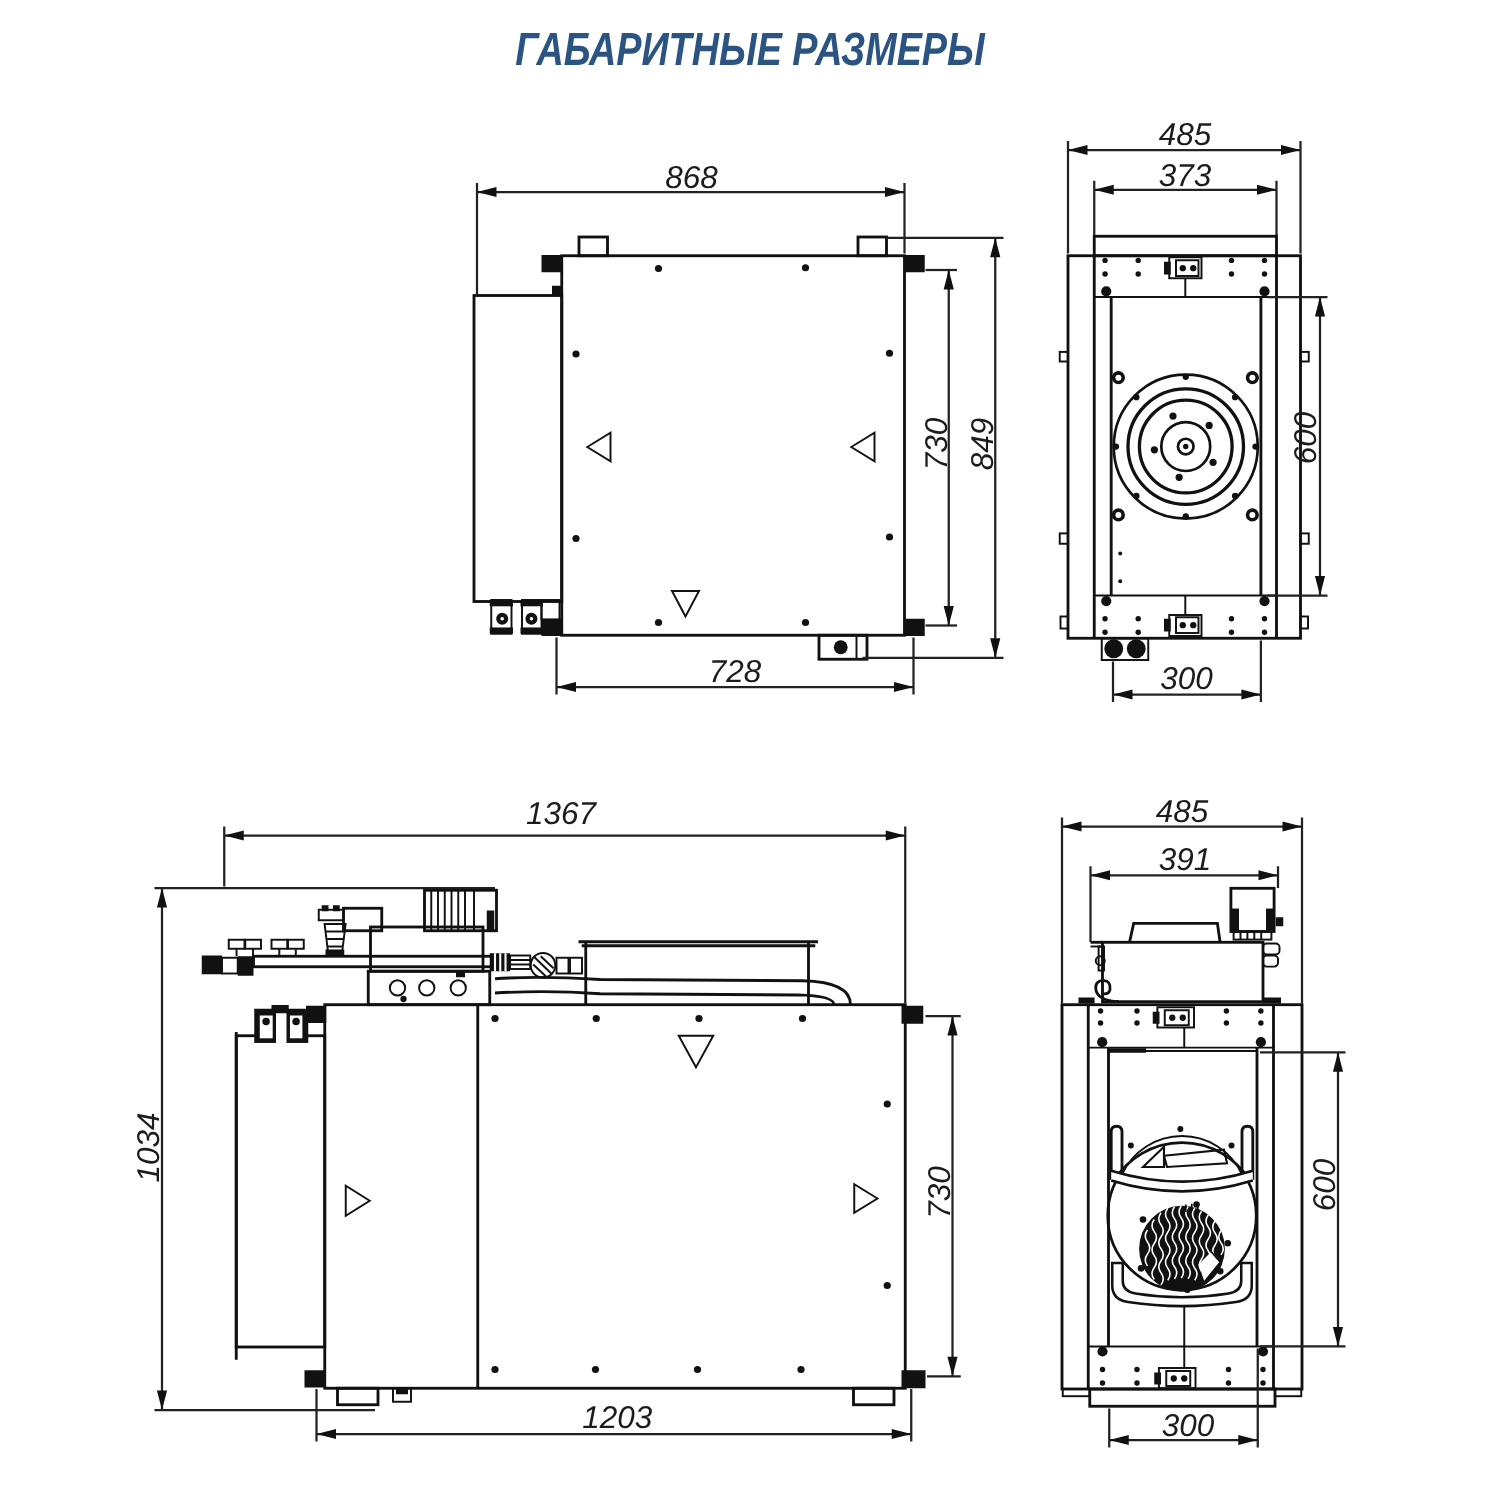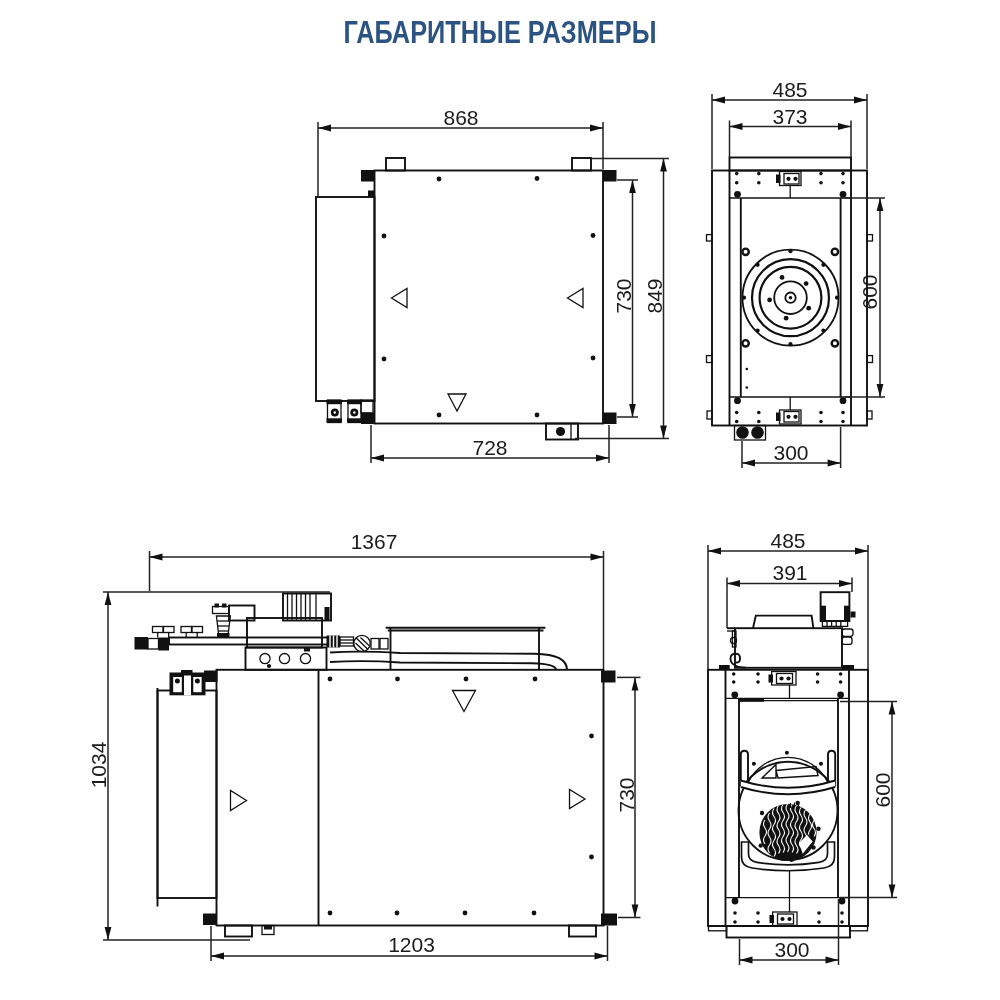"ГАБАРИТНЫЕ РАЗМЕРЫ" .wrap { font-style: none -> italic }
